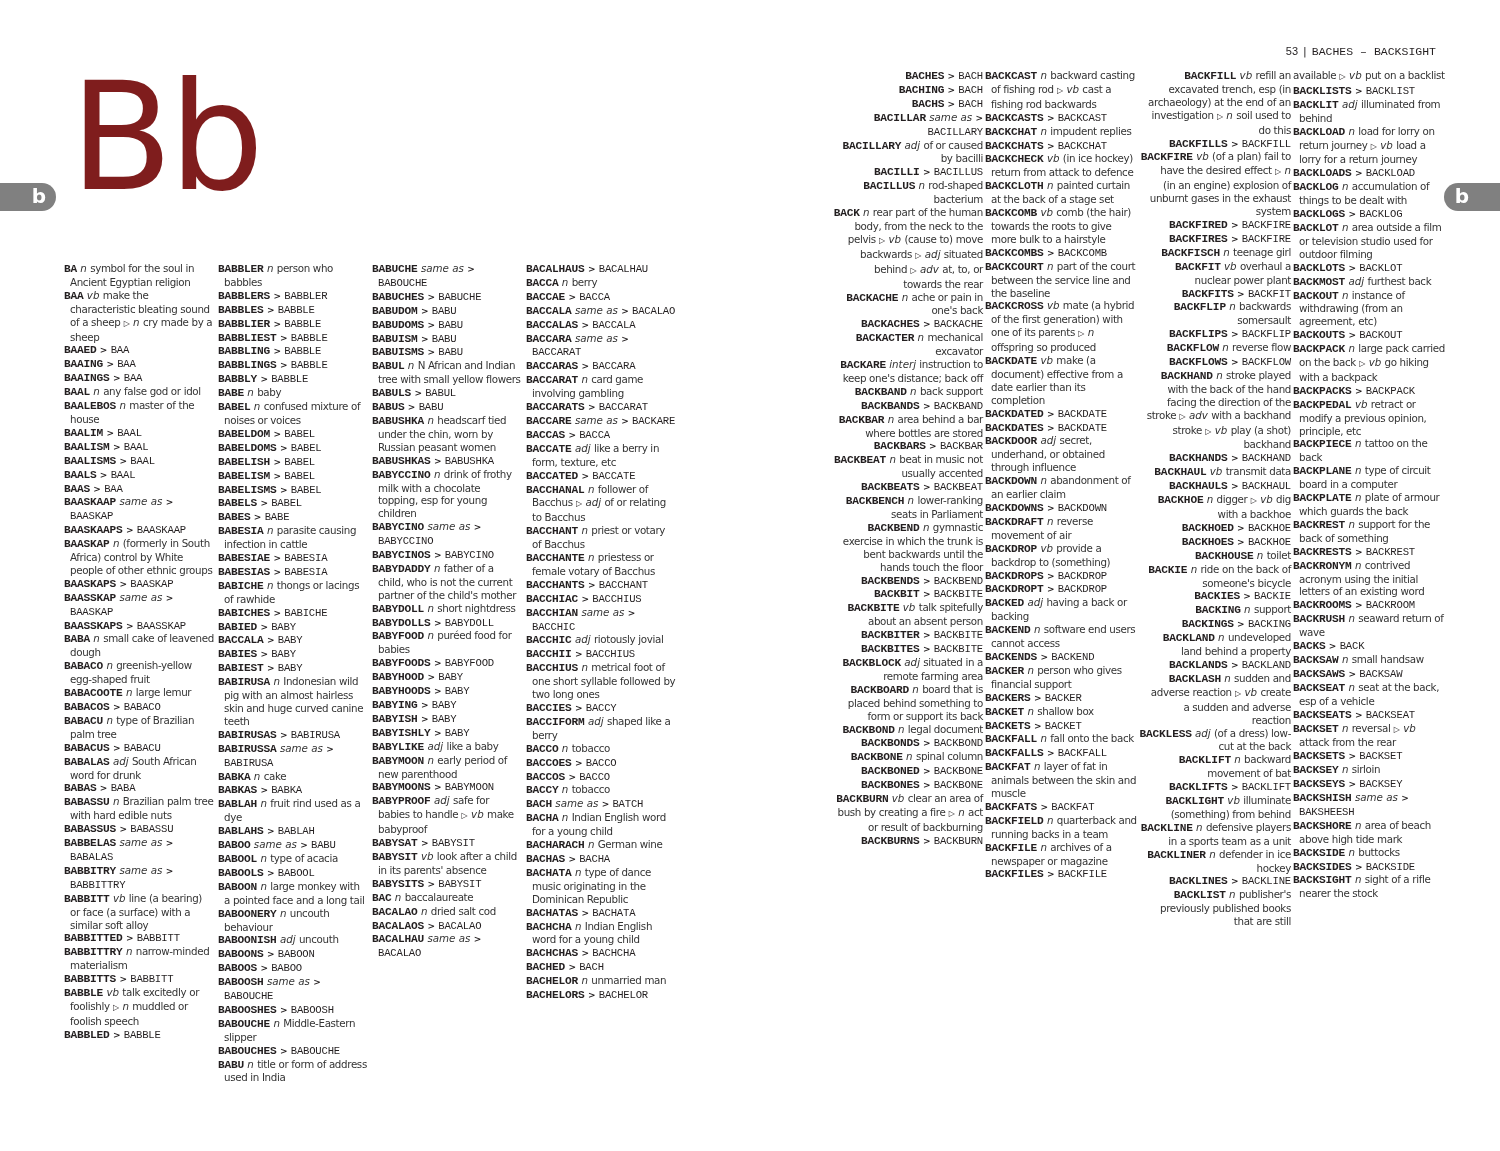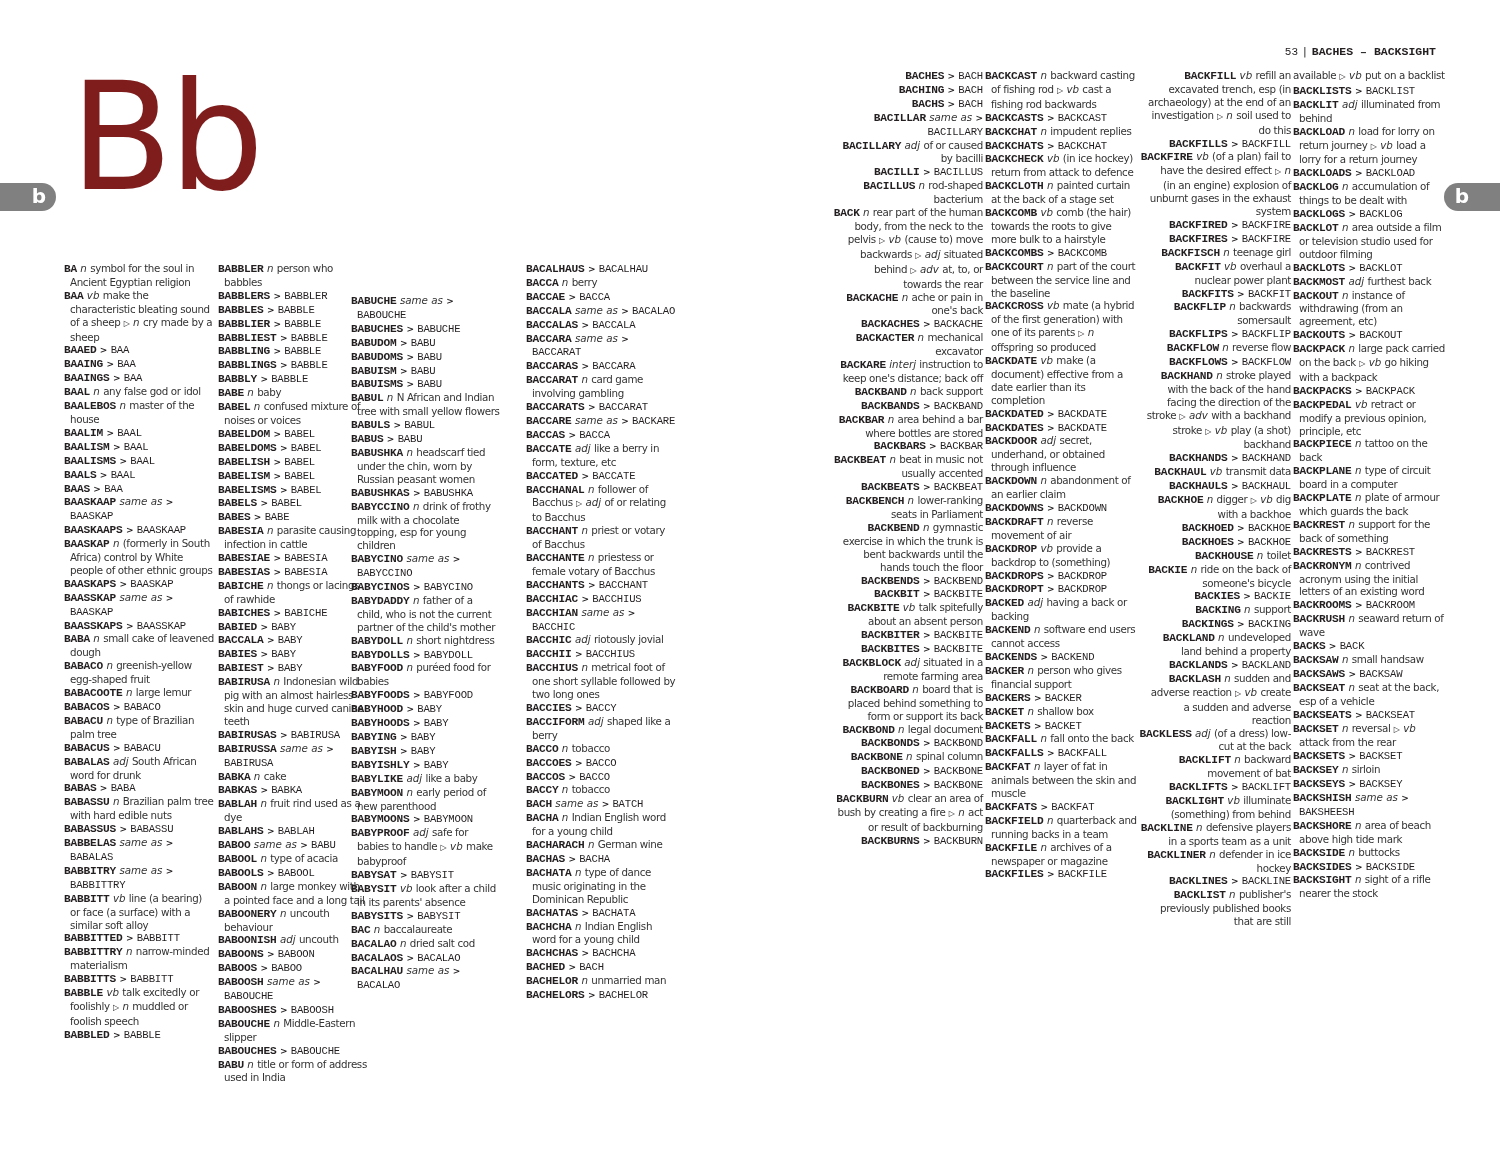"53" .running-head .pg { font-family: Liberation Mono, monospace -> Liberation Sans, sans-serif }
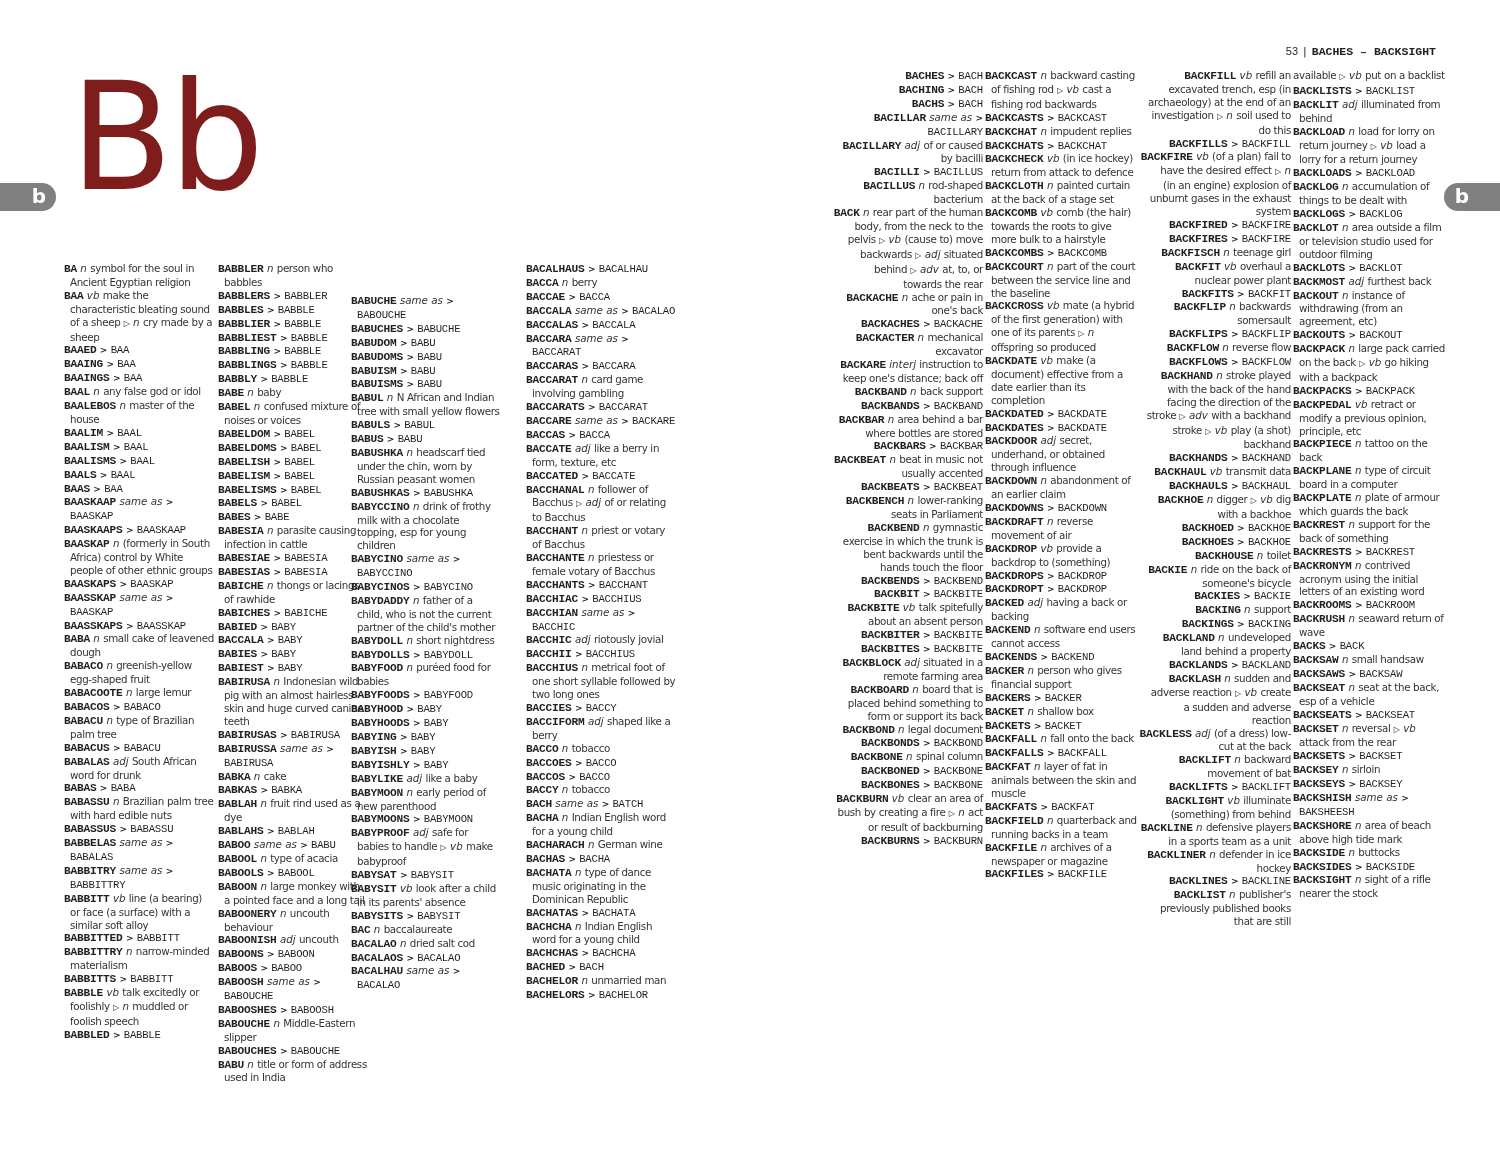"BACHES – BACKSIGHT" .running-head .range { font-weight: bold -> normal }
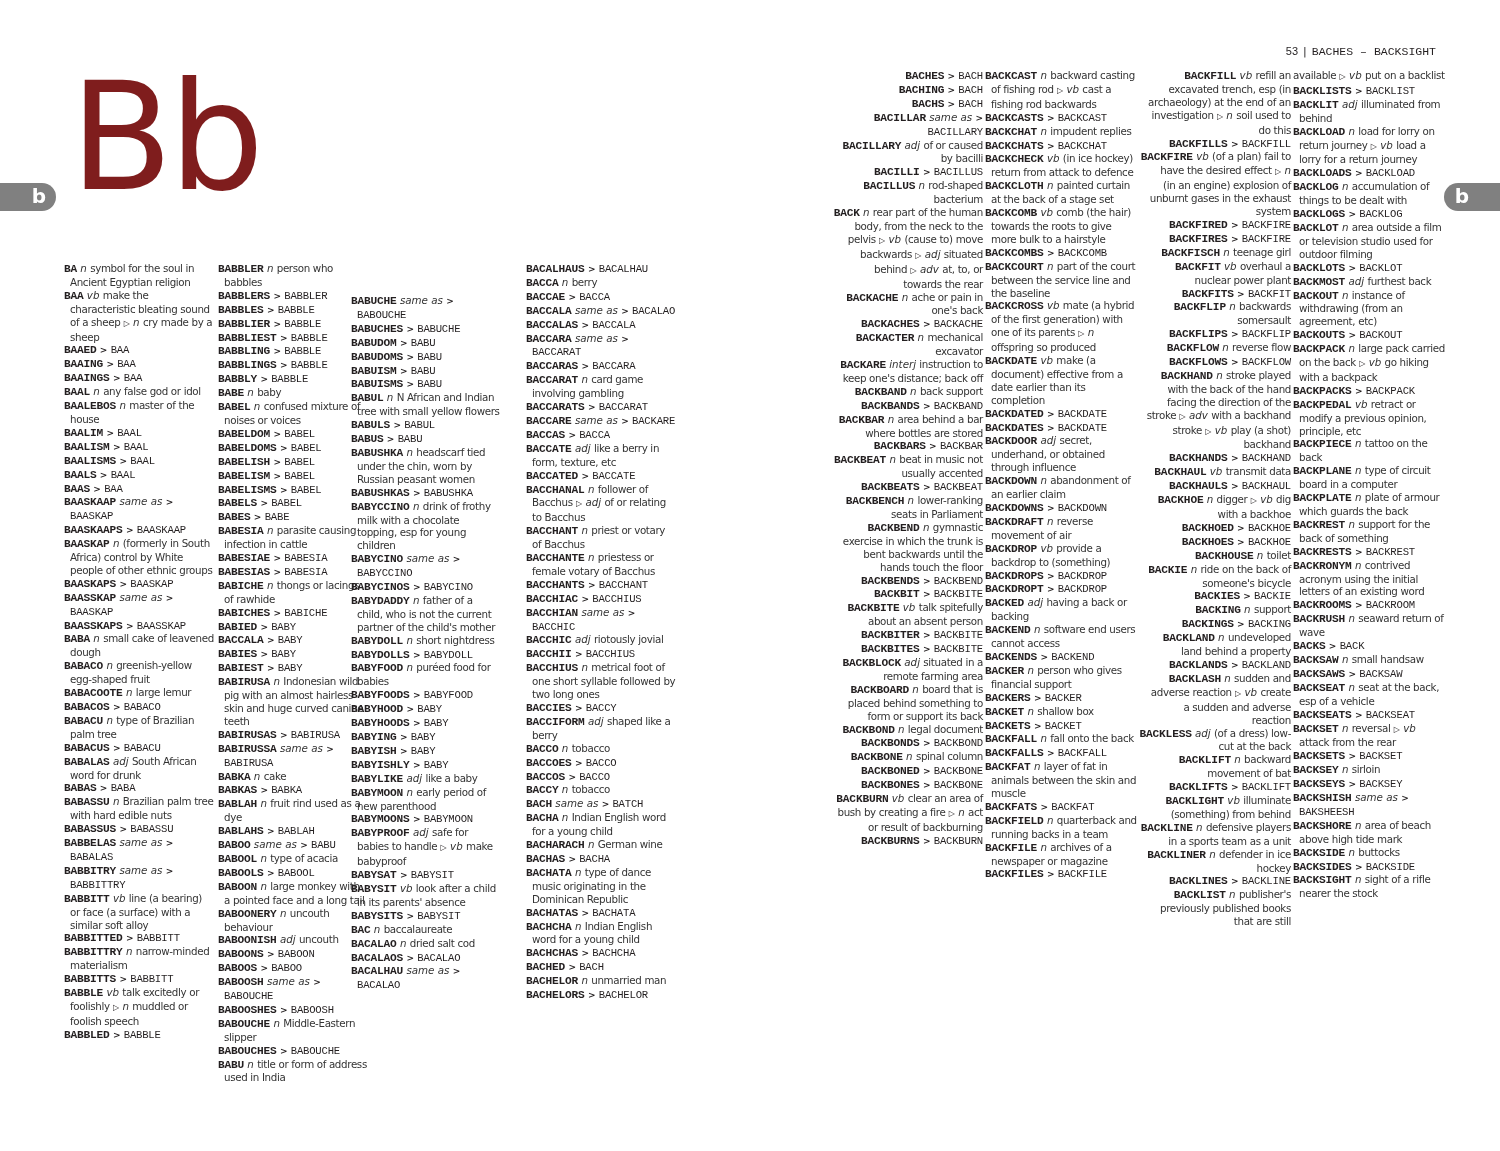"BABUCHE same as > BABOUCHE" div.col { left: 351px -> 372px; margin-top: 32px -> none }
